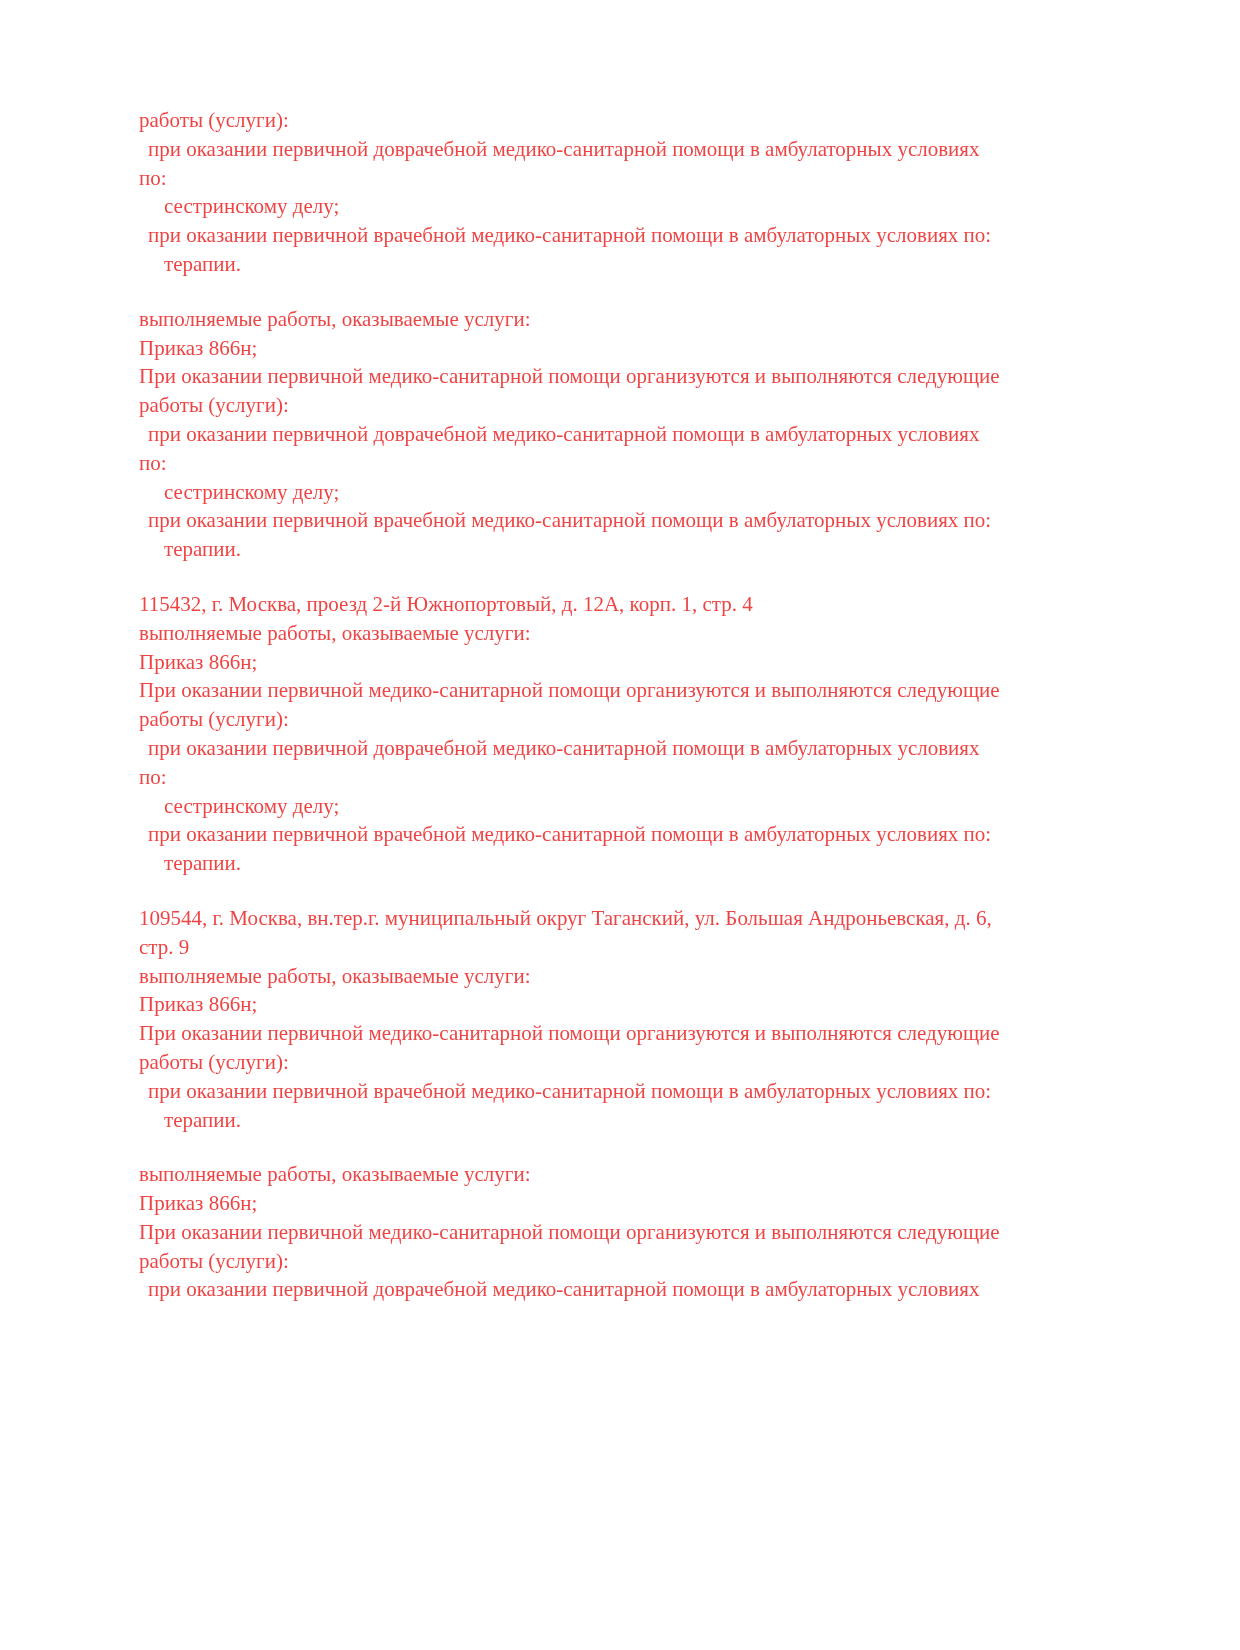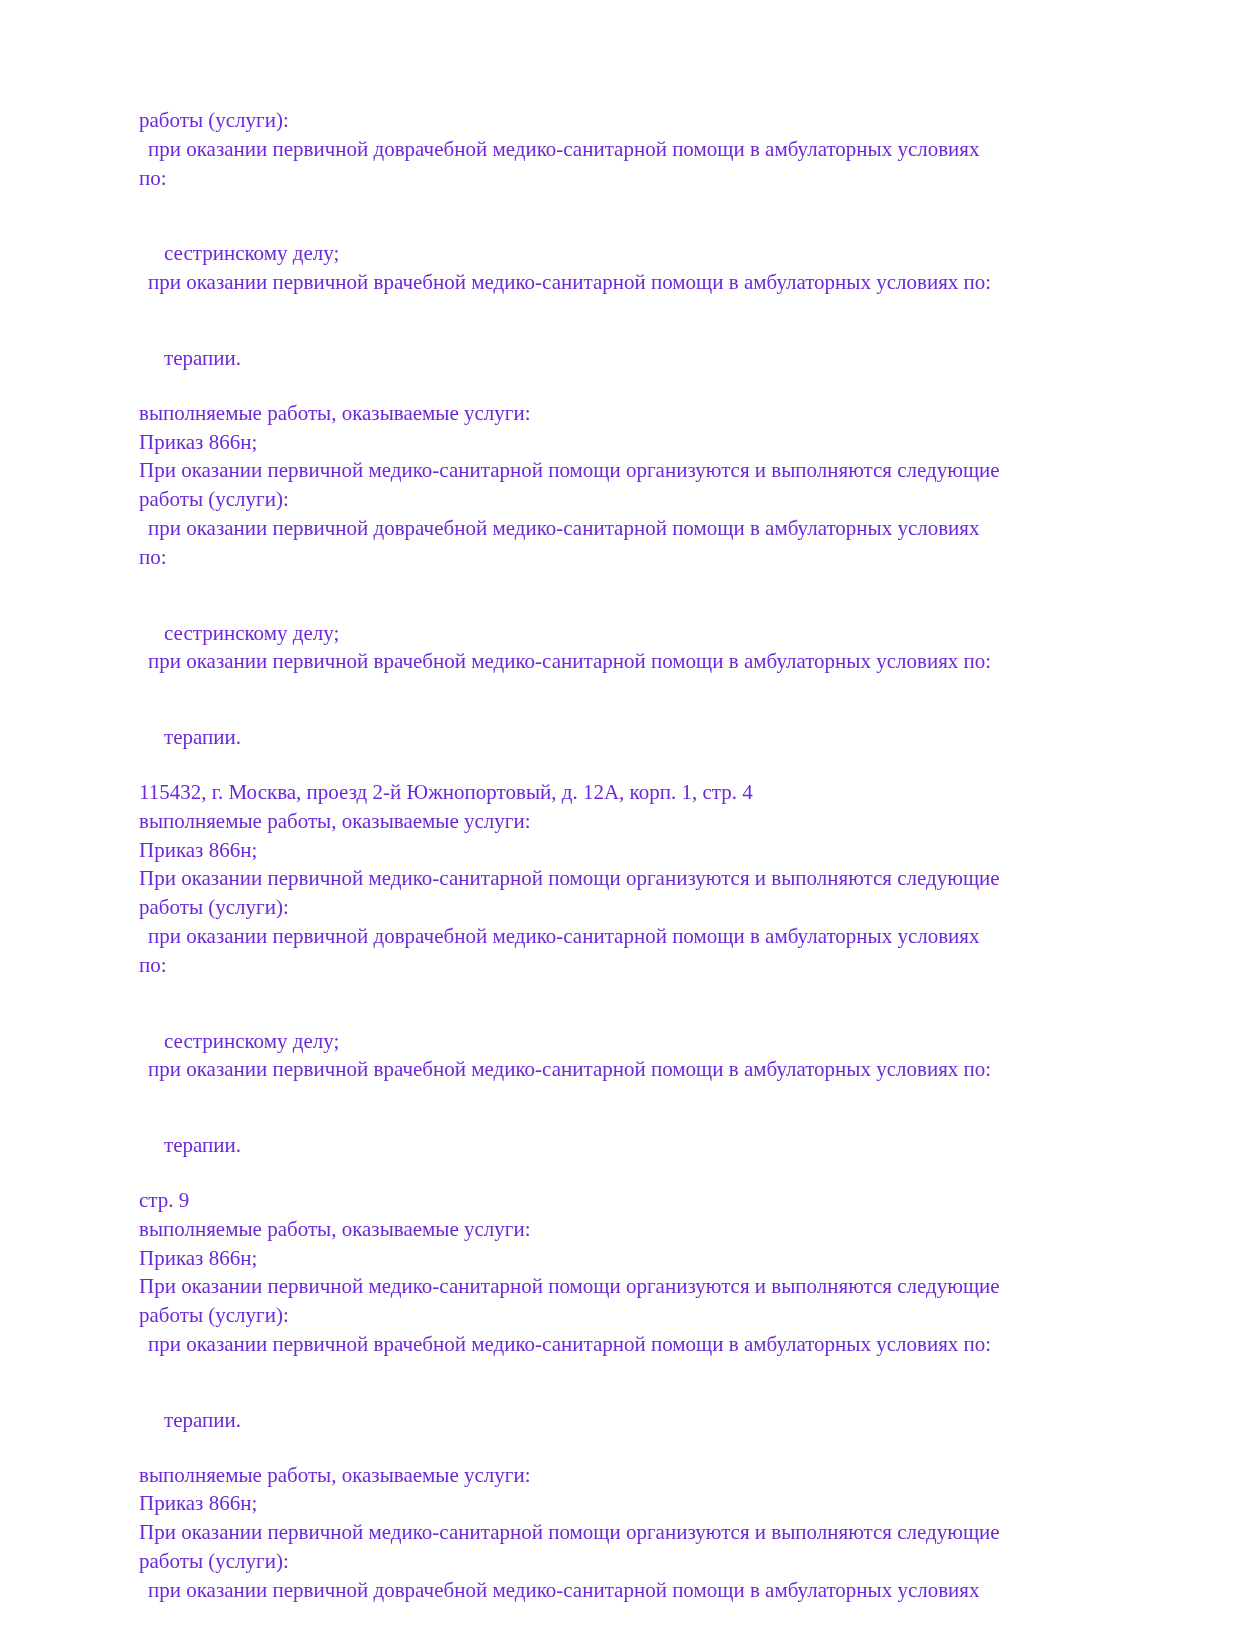"работы (услуги):" div.page { color: #6d28d9 -> #ef4444 }
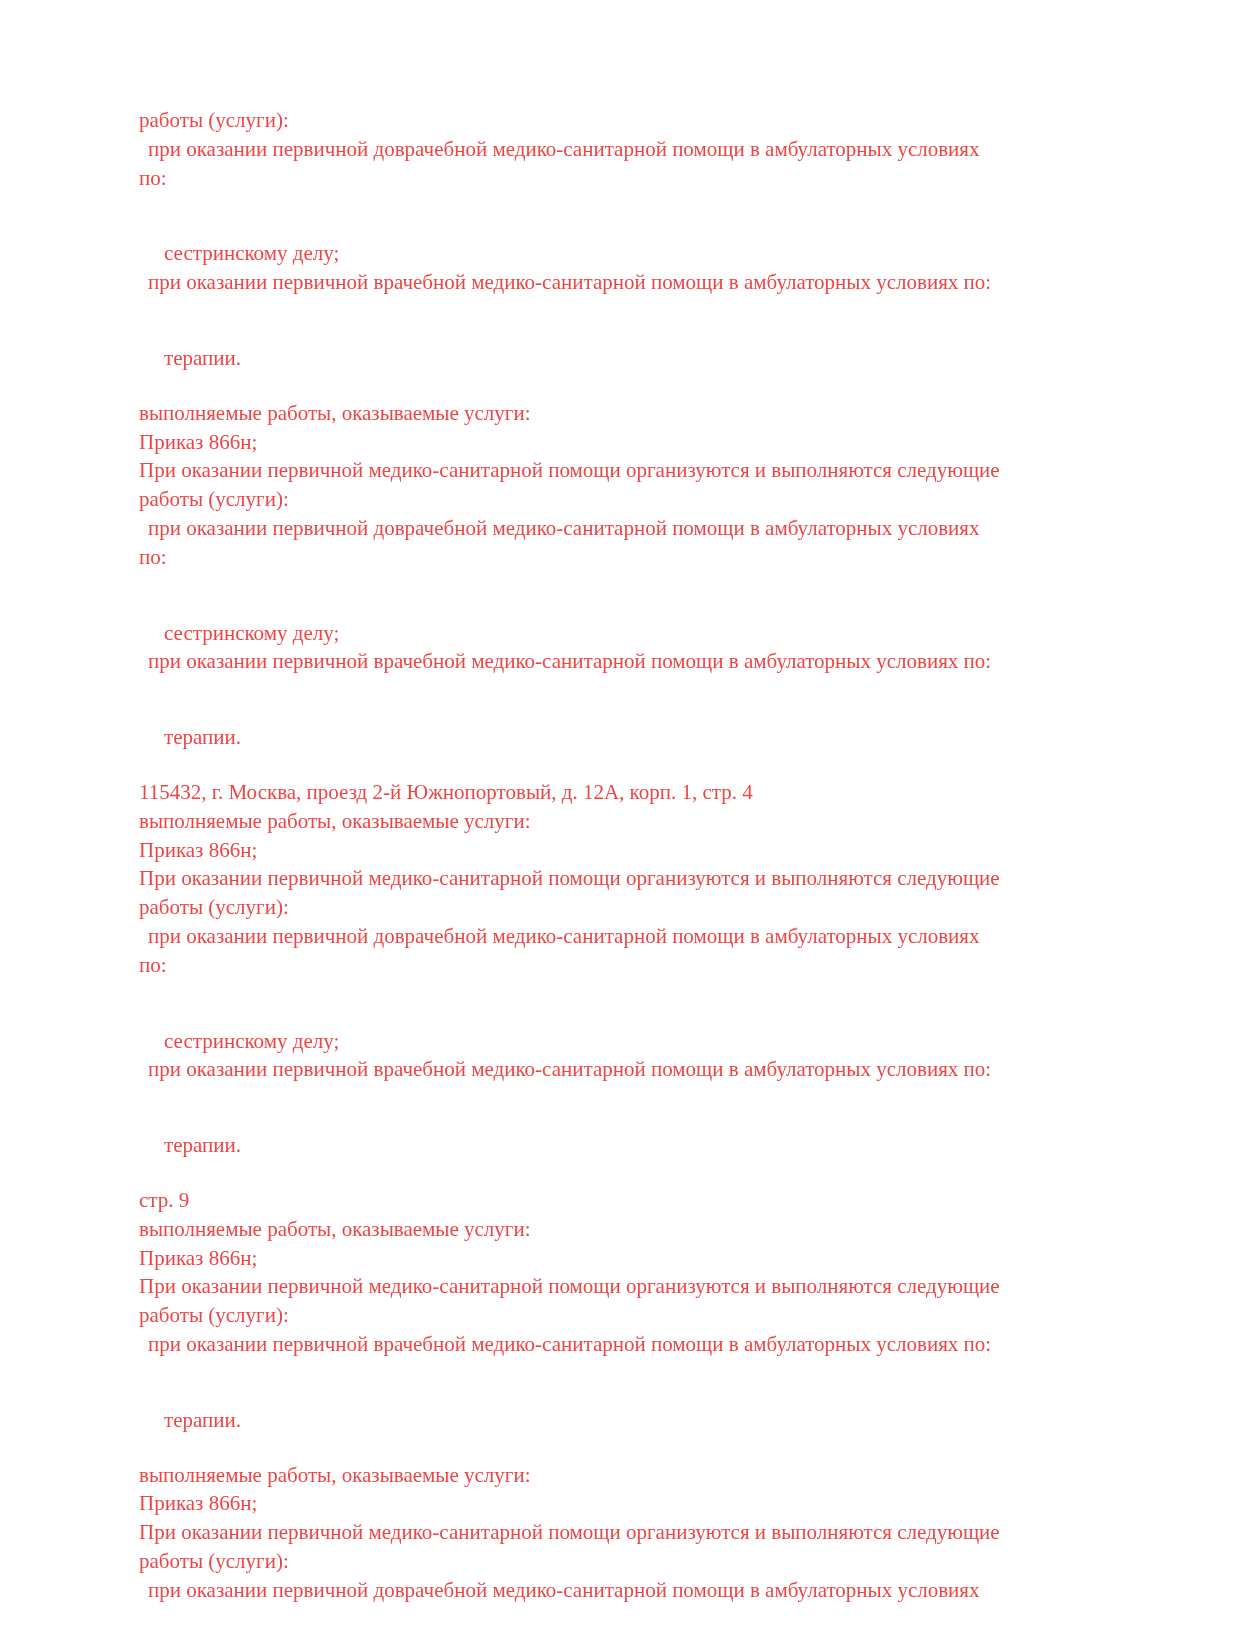"сестринскому делу;" .in-2 { margin-top: 47px -> none }
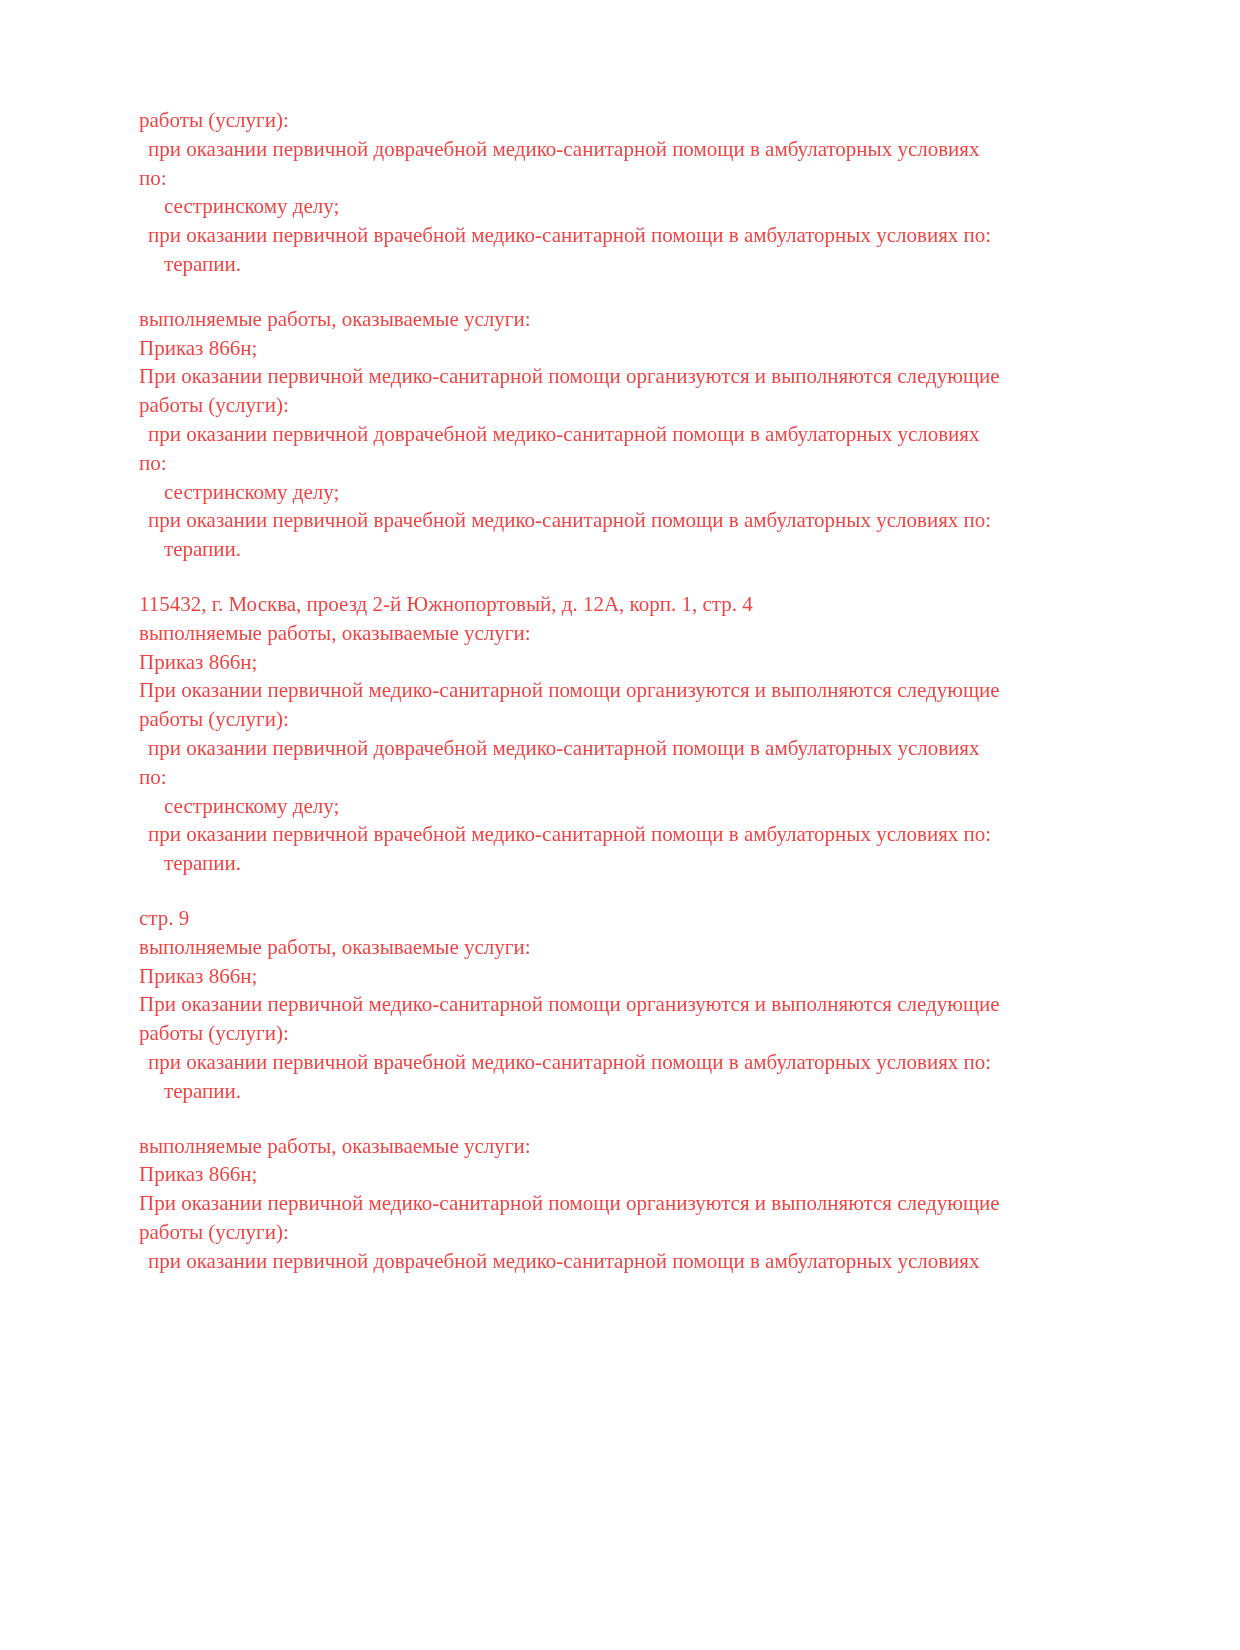"109544, г. Москва, вн.тер.г." div.doc-line { html: none -> <div>109544, г. Москва, вн.тер.г. муниципальный округ Таганский, ул. Большая Андроньевская, д. 6,</div> }
